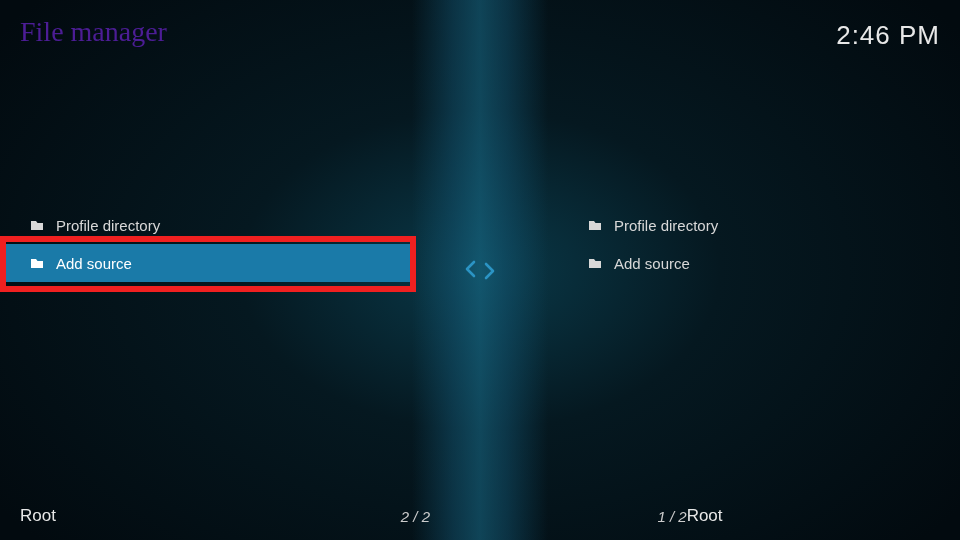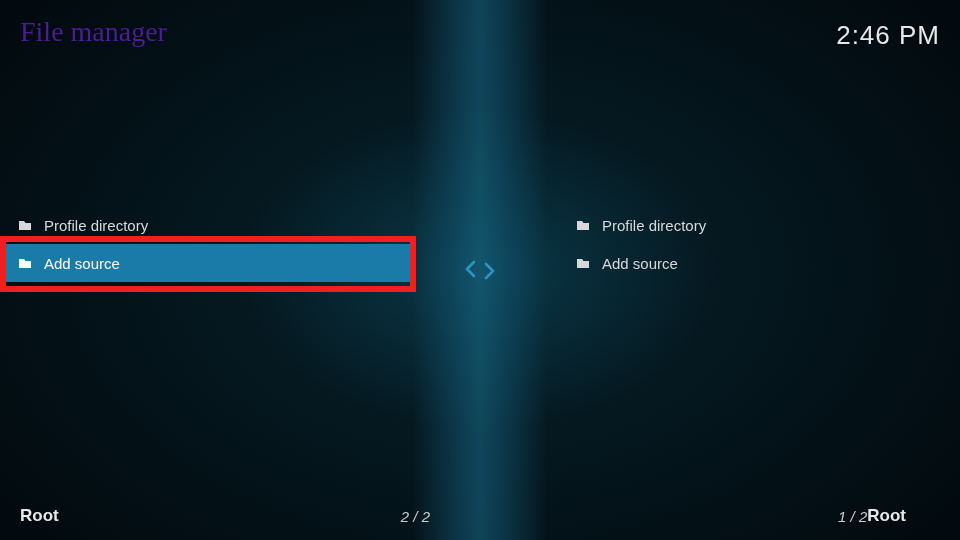"Profile directory" .list-item { padding: 0 18px -> 0 30px }
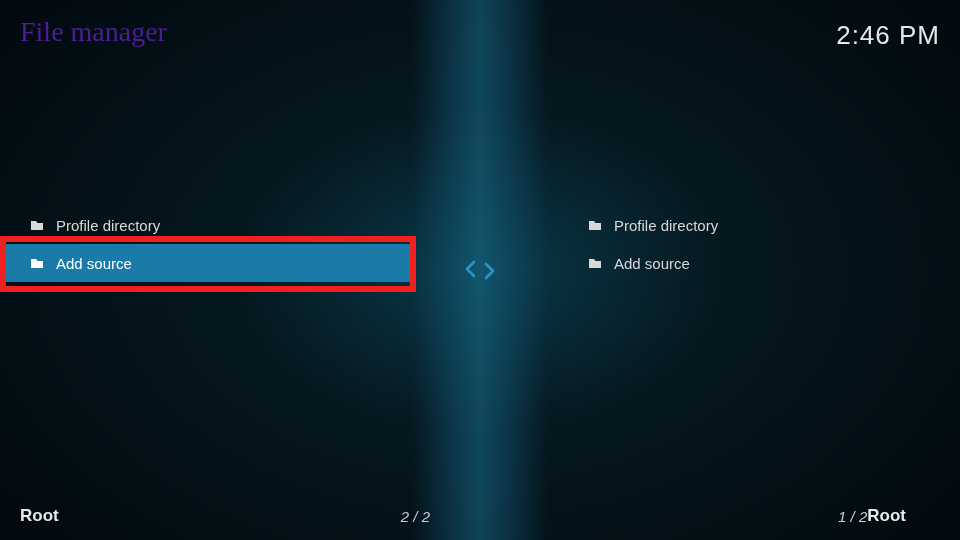"Root" .footer-path { font-weight: 700 -> 400 }
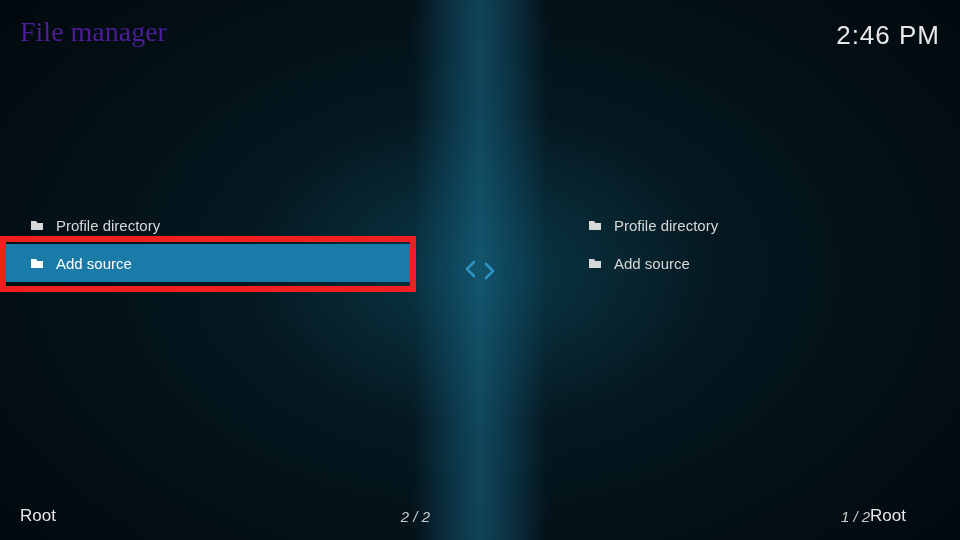"1 / 2" .footer-right { justify-content: flex-end -> center; margin-left: 76px -> 60px }
